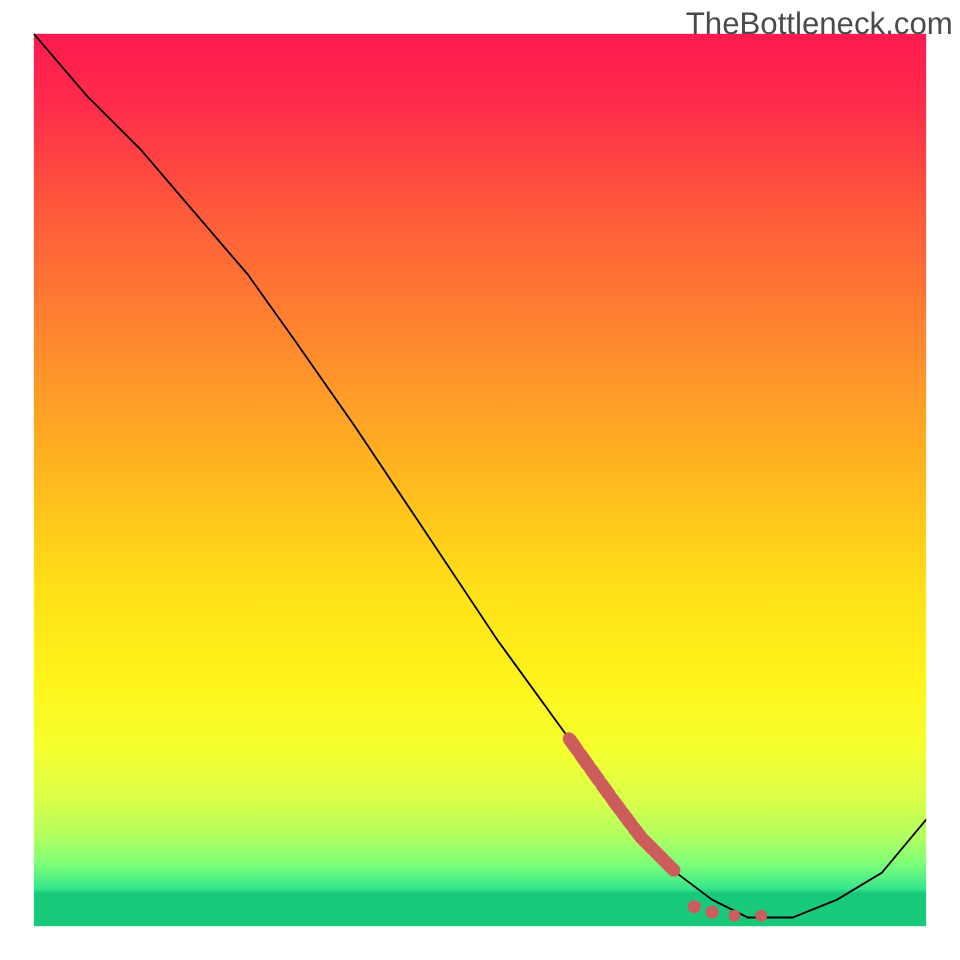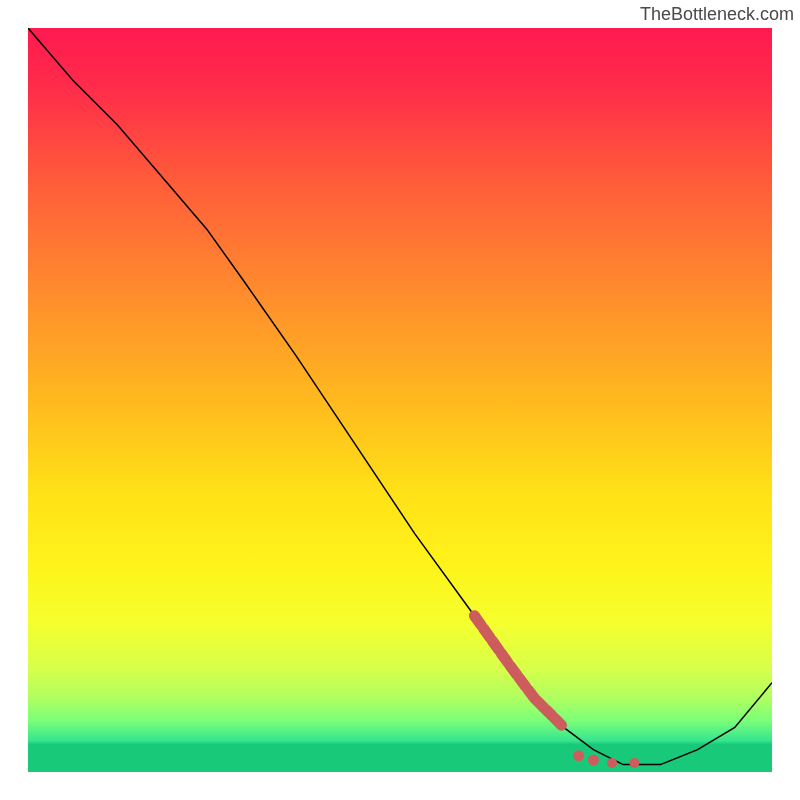"TheBottleneck.com" .watermark { font-size: 18px -> 26px }
